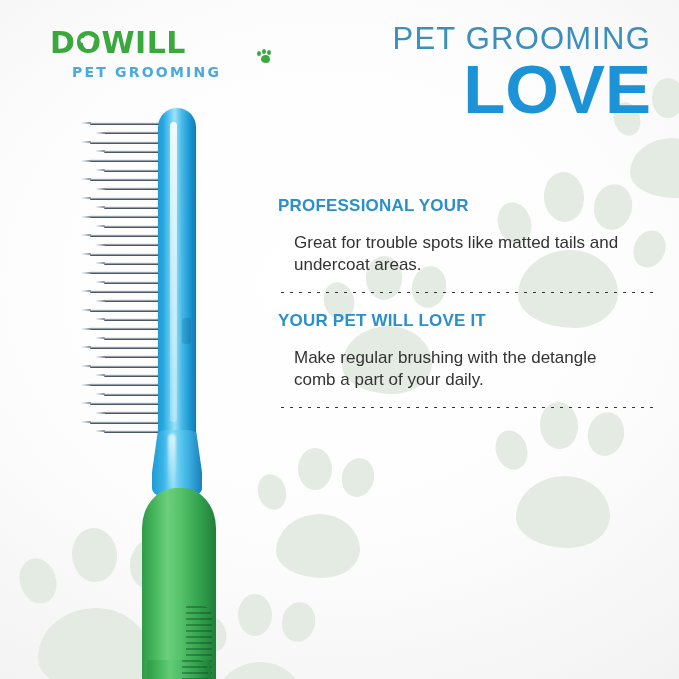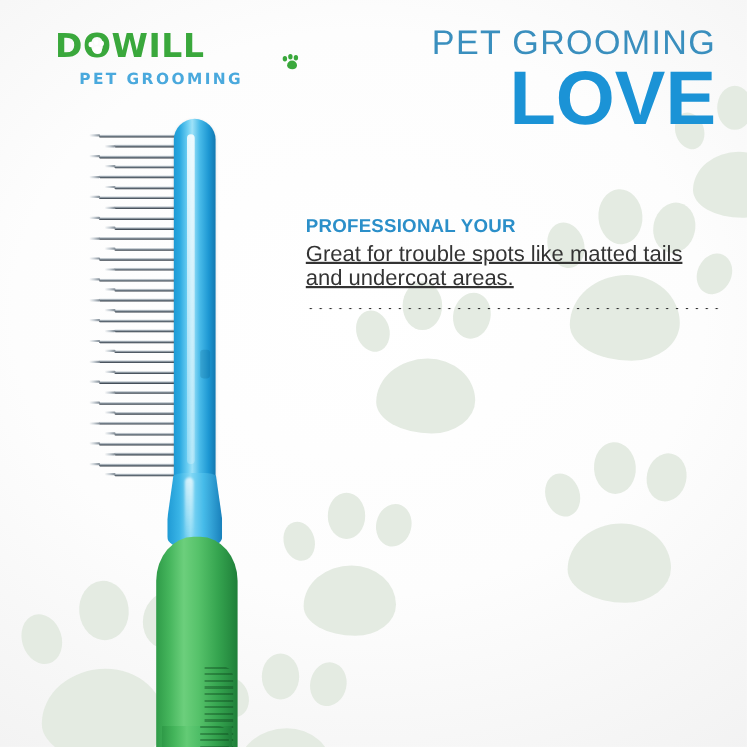"Great for trouble spots like" .feature-body { font-size: 20px -> 17px; margin: 0 -> 16px; text-decoration: underline -> none }
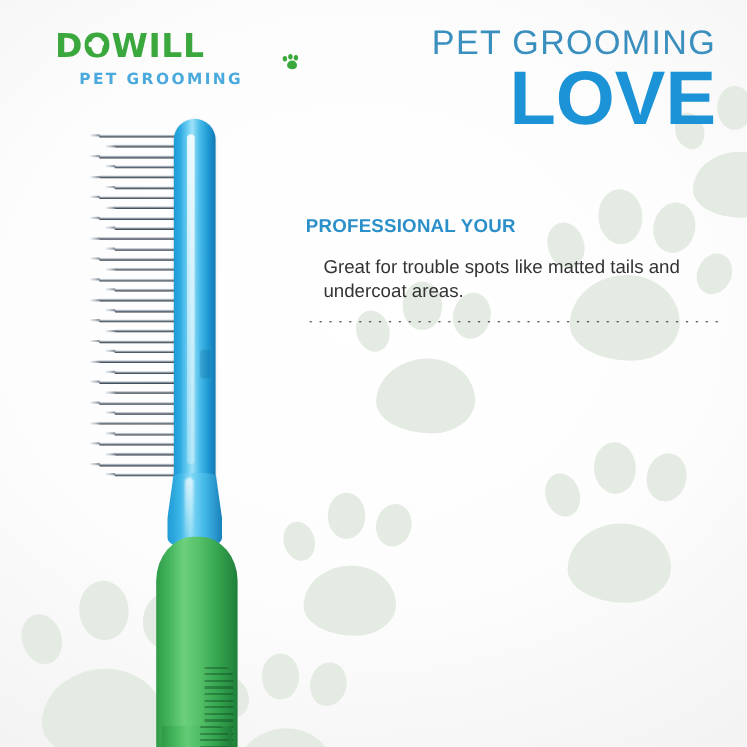"YOUR PET WILL LOVE IT" div.feature { html: none -> <div> <div>YOUR PET WILL LOVE IT</div> <div>Make regular brushing with the detangle comb a part of your daily.</div> <div></div> </div> }
